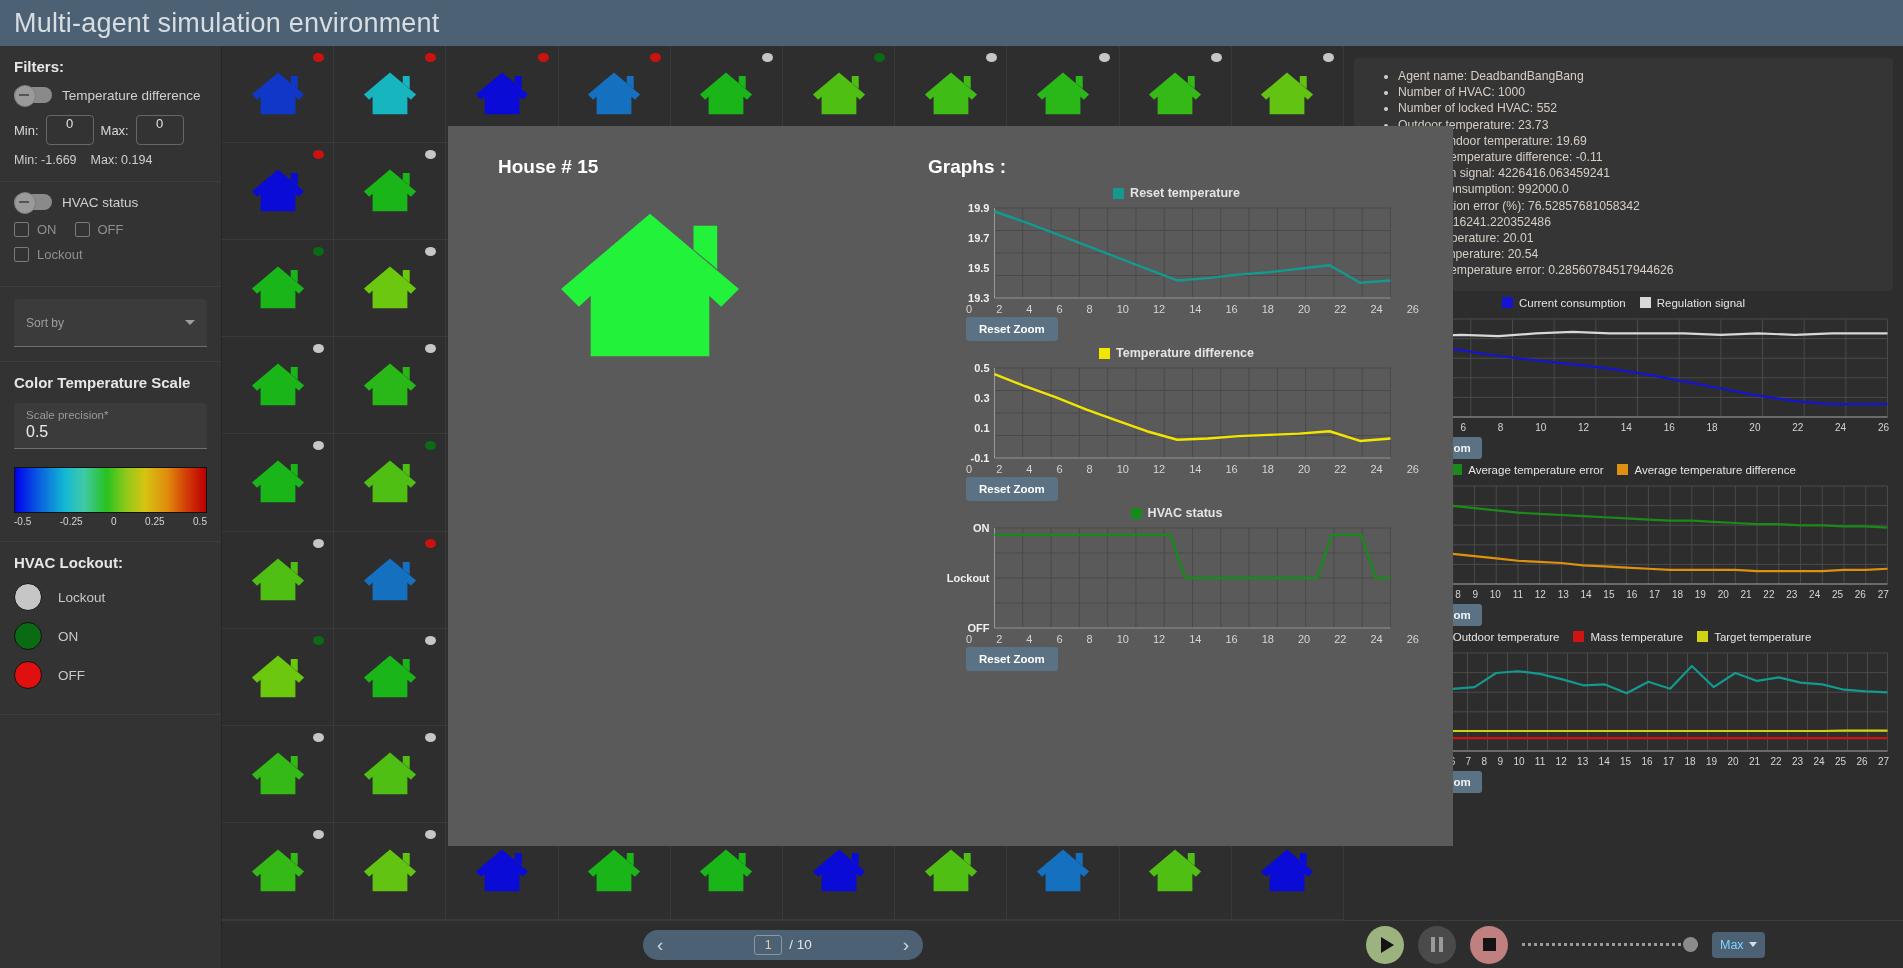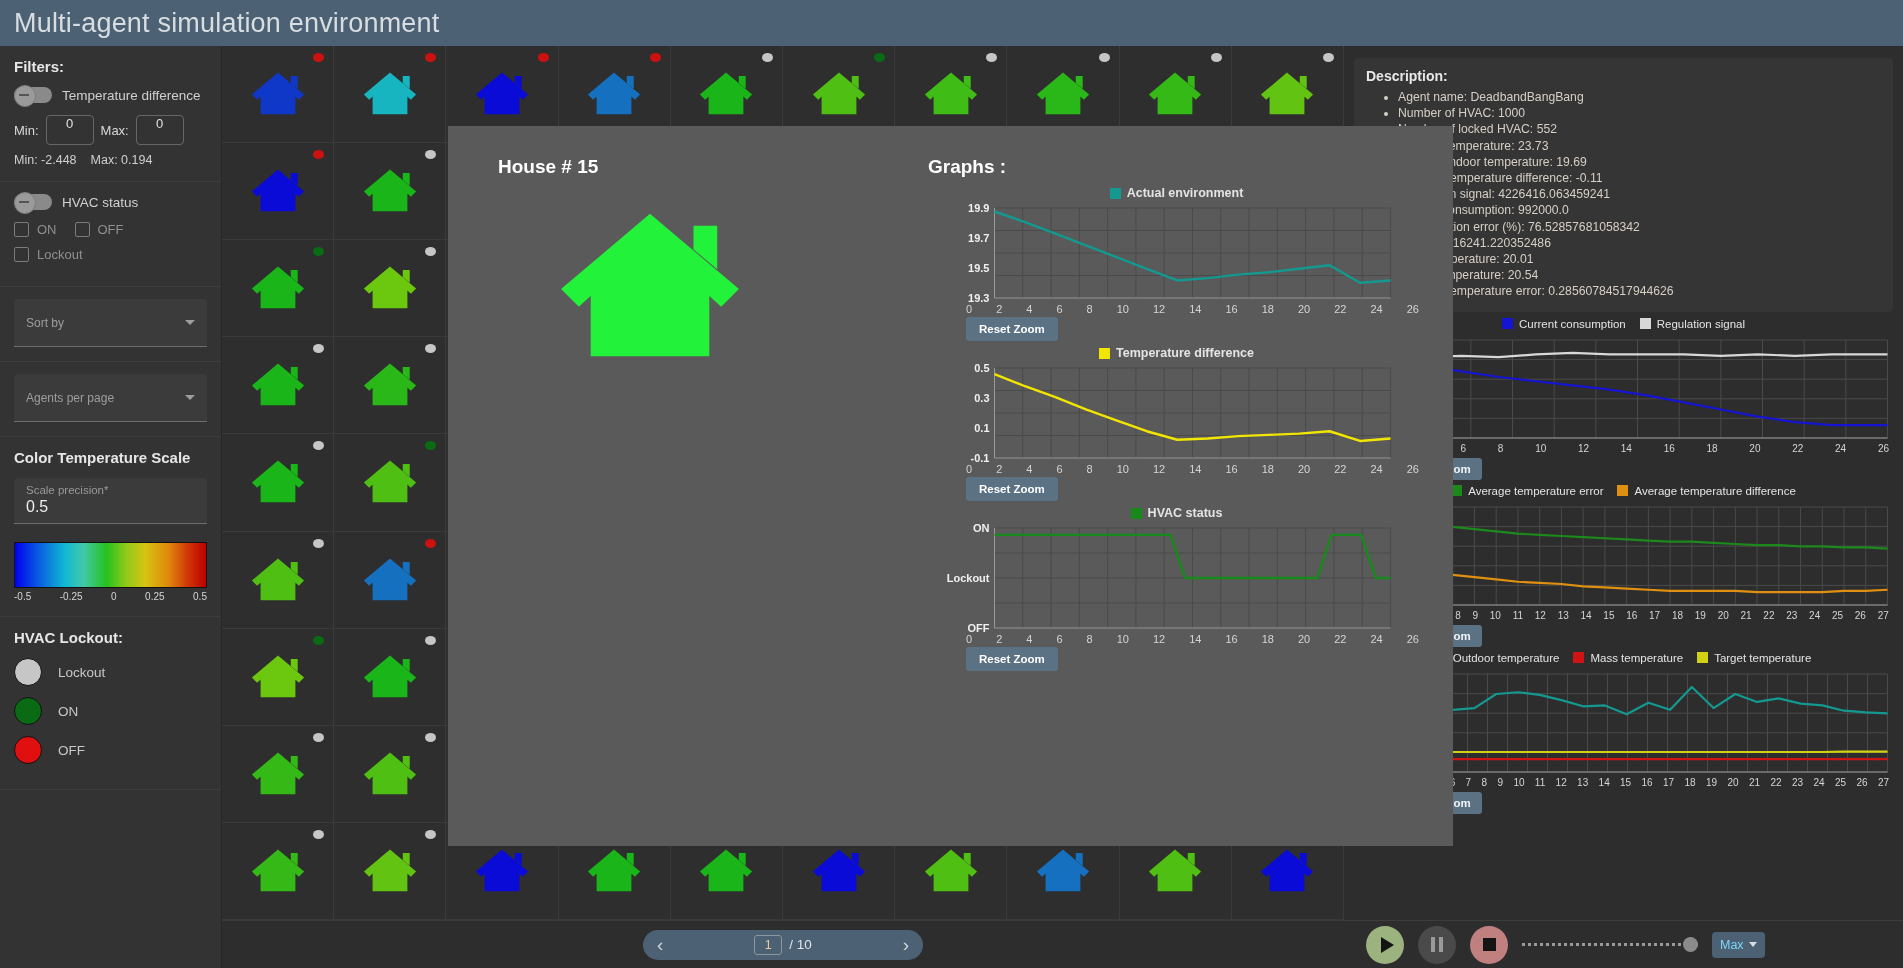"Description:" h3 { html: <h3>Description:</h3> -> none }
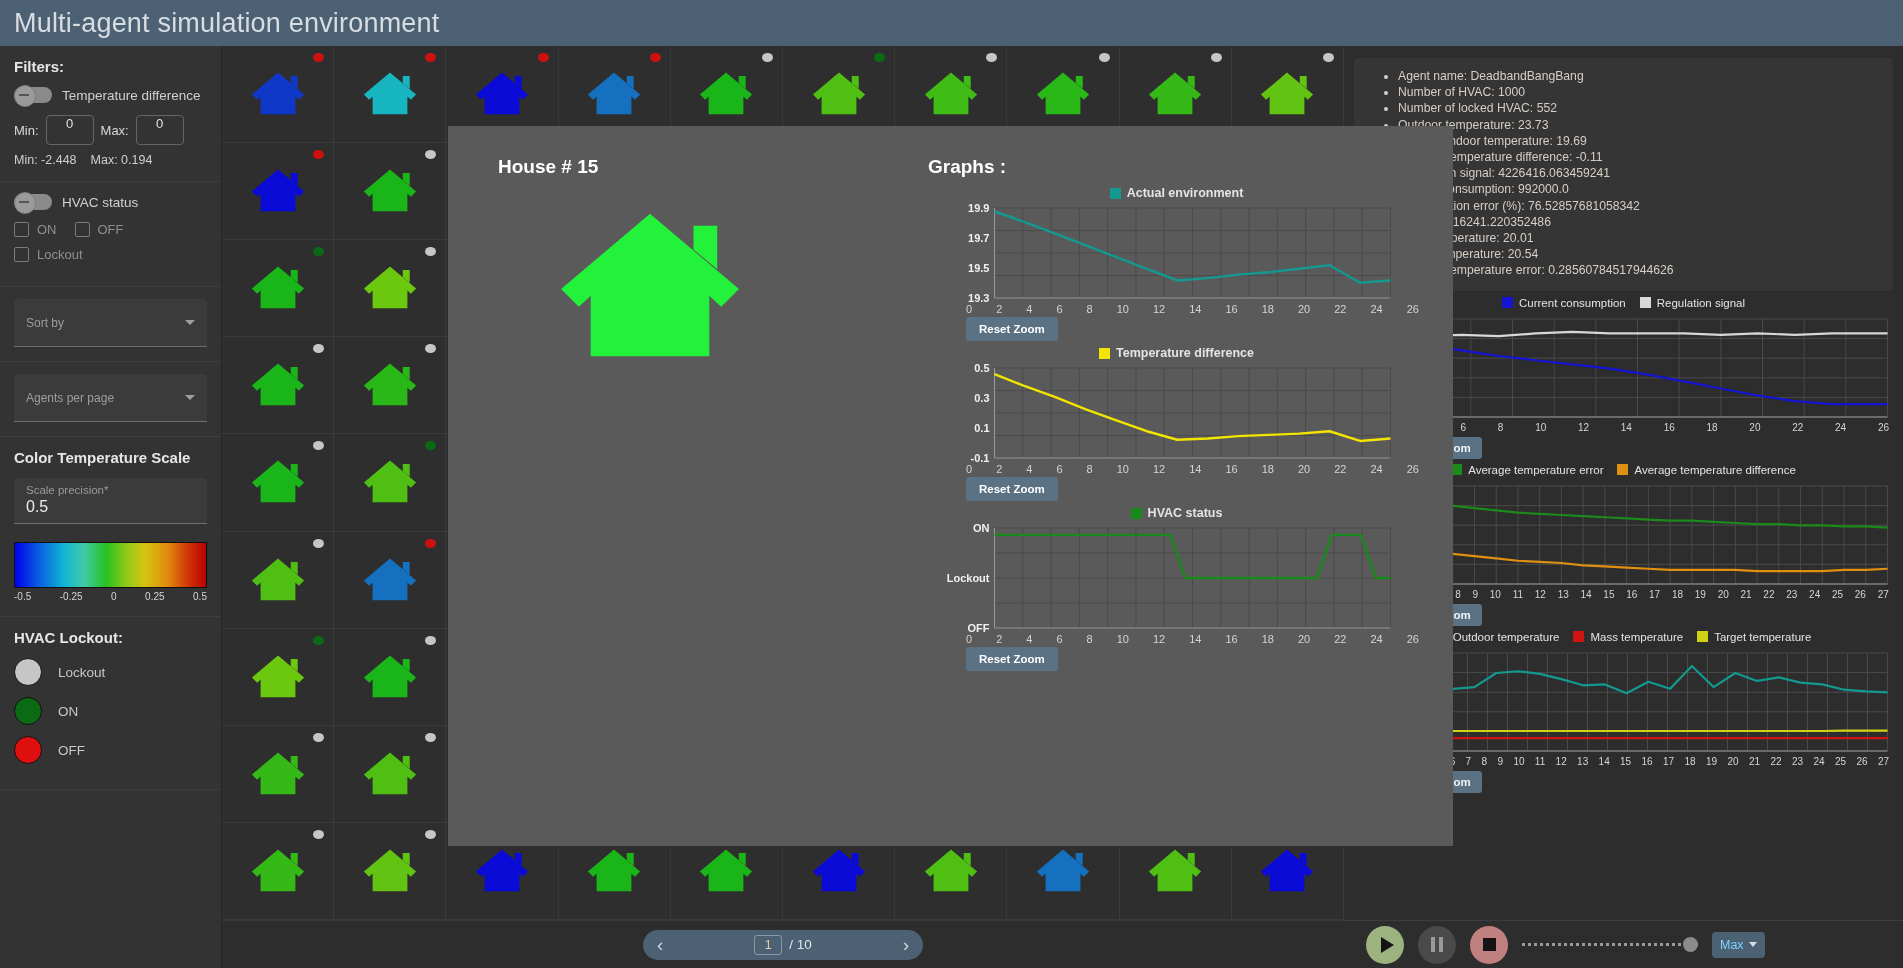"Min: -2.448" span { text: -2.448 -> -1.669 }
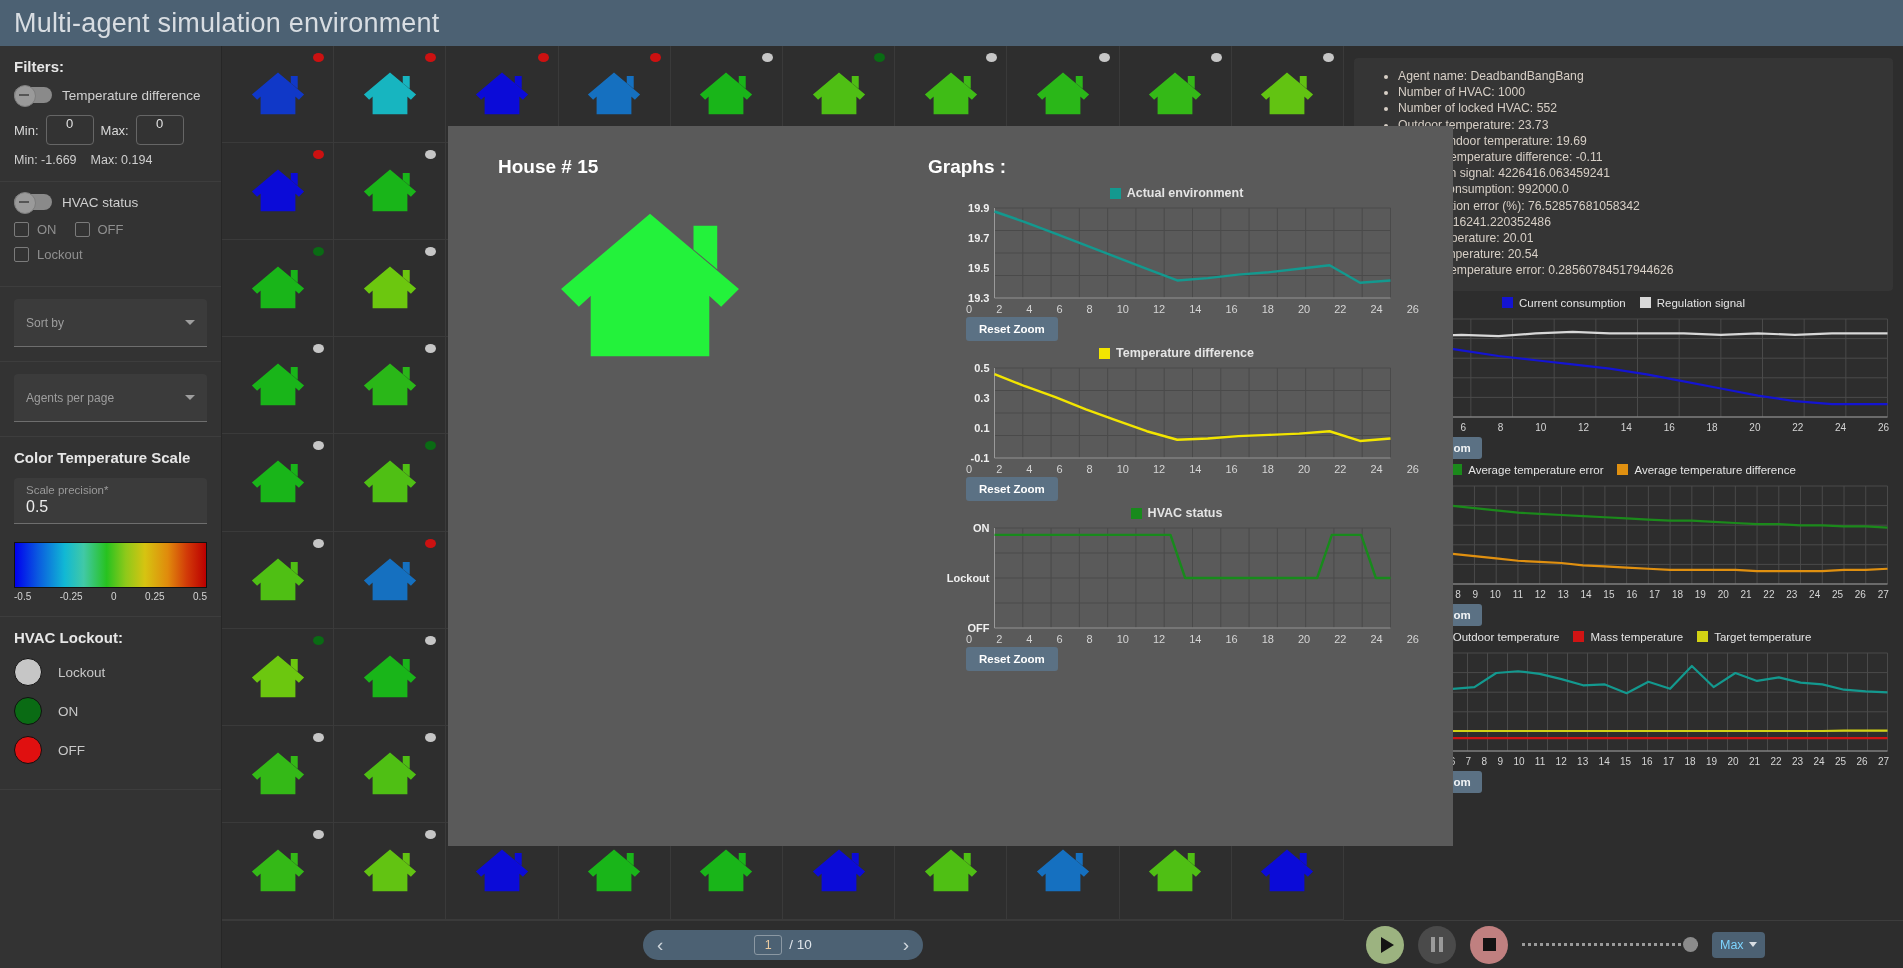"Actual environment" span.legend-text { text: Actual environment -> Reset temperature }
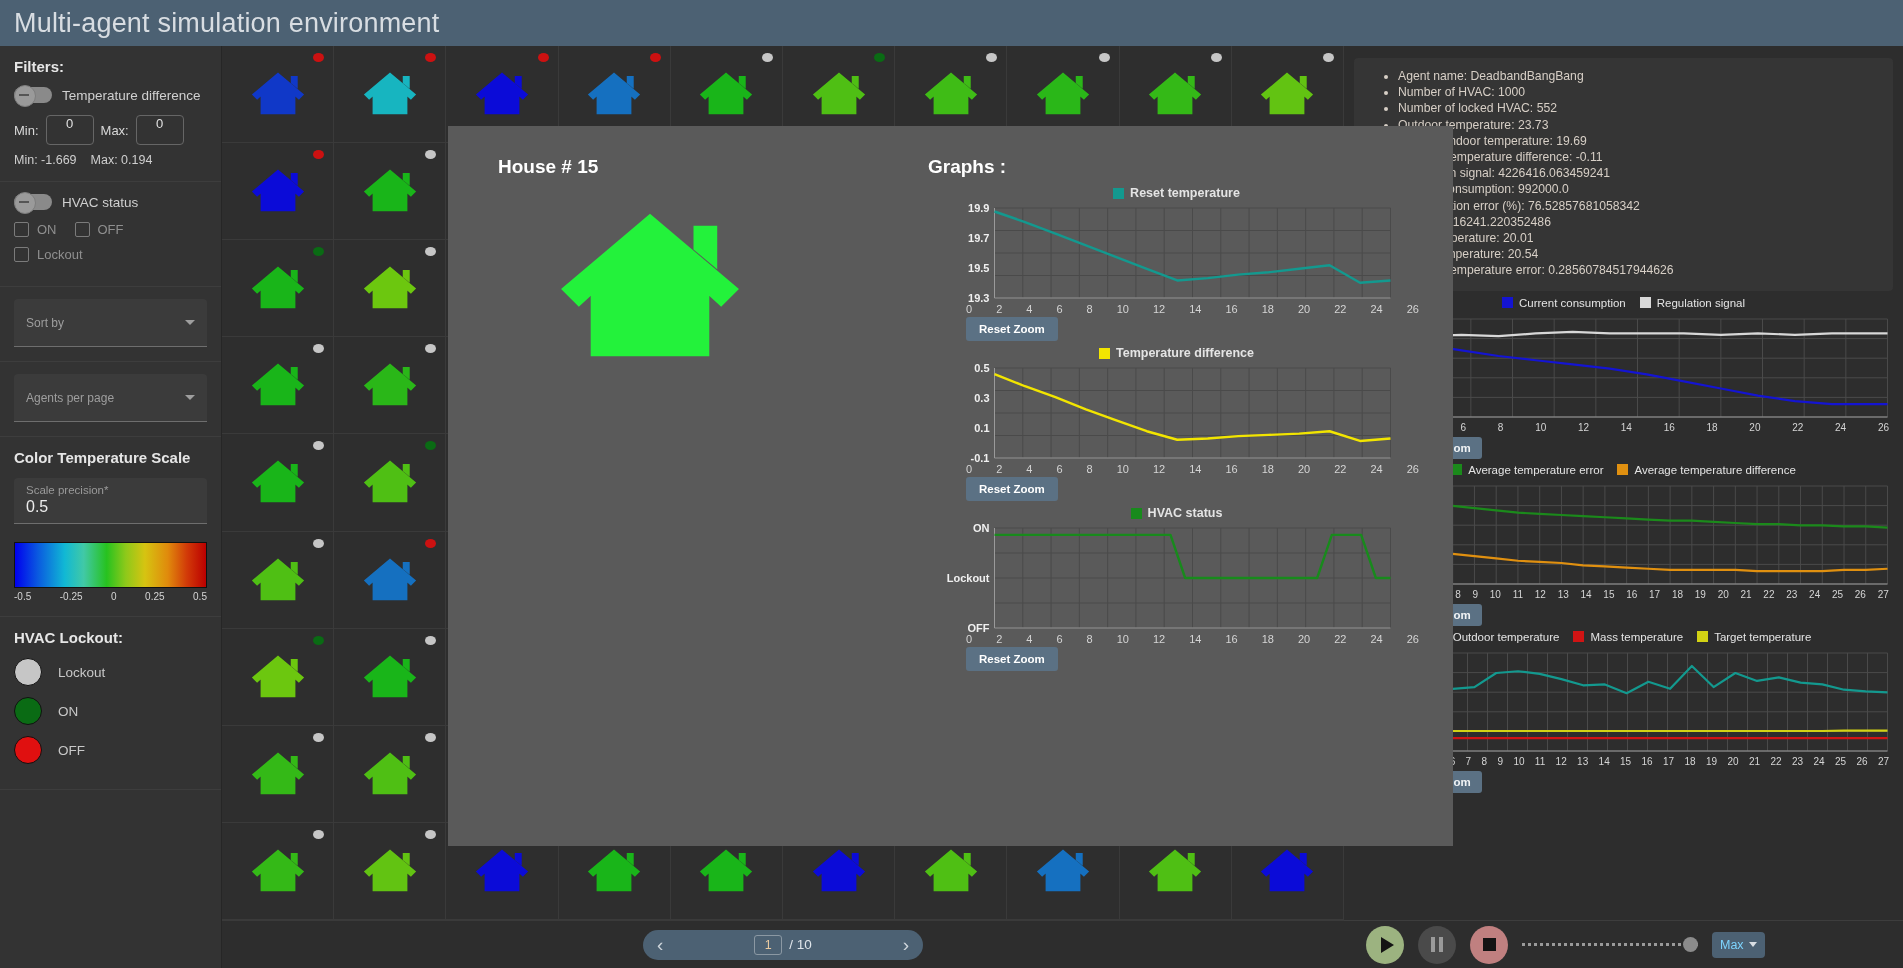"Agents per page" div.sb-section { html: <div> <div> <span>Agents per page</span> <span></span> </div> </div> -> none }
